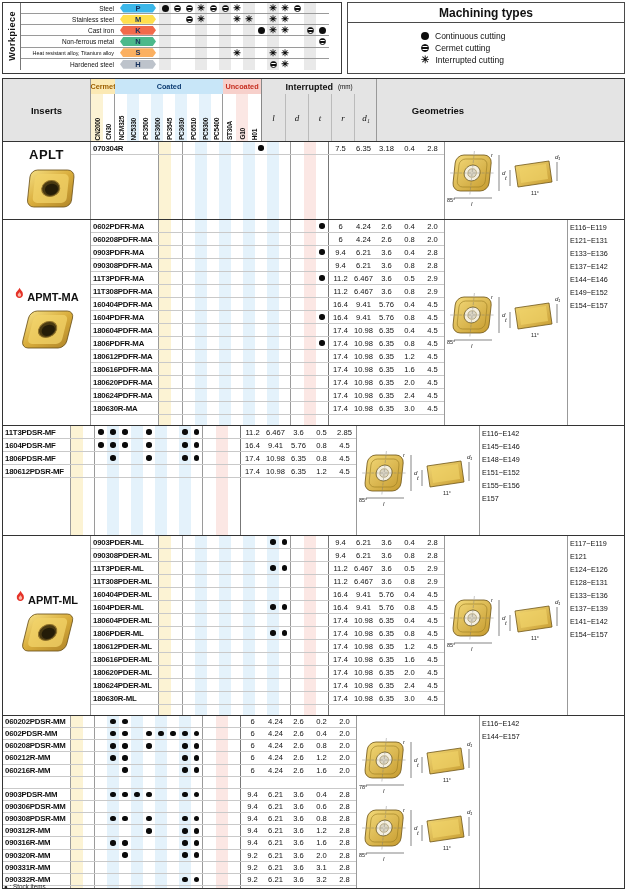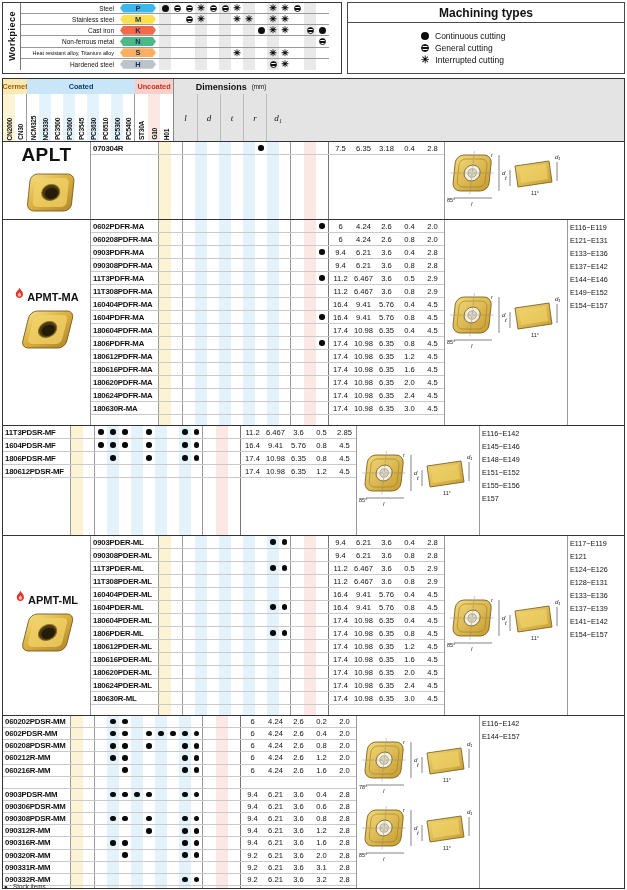"General cutting" span { text: General -> Cermet }
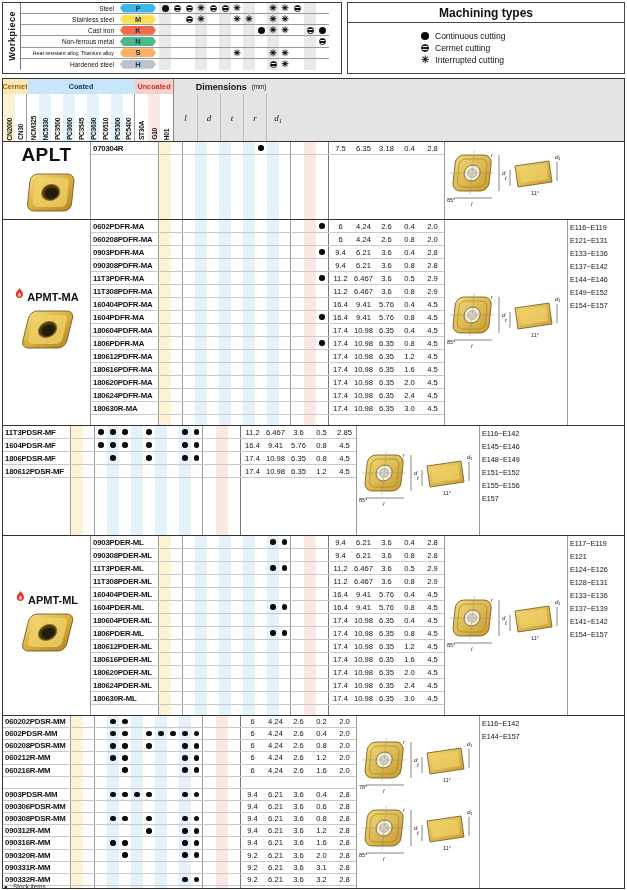"Dimensions" span.dtitle { text: Dimensions -> Interrupted }
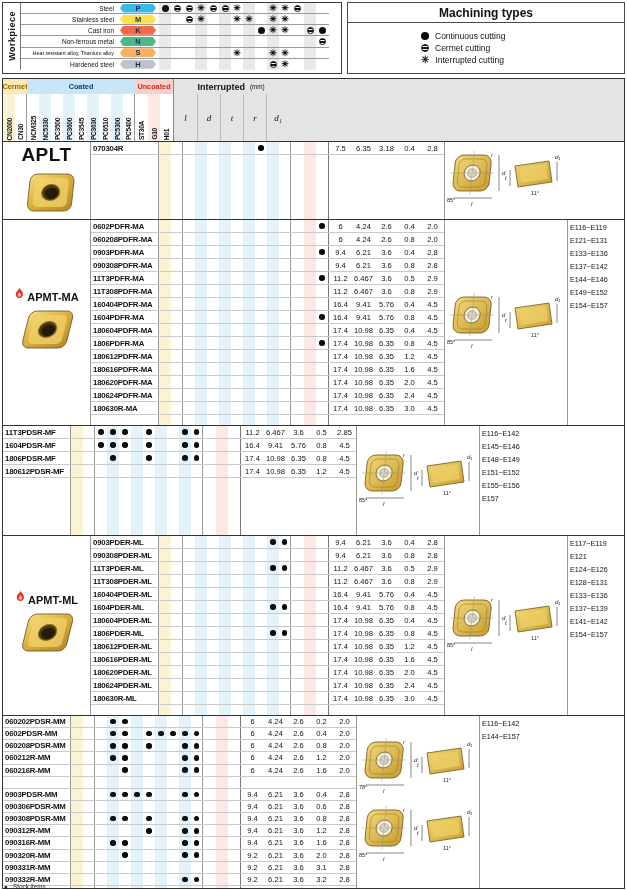"Inserts" div.h-inserts { html: none -> <div>Inserts</div> }
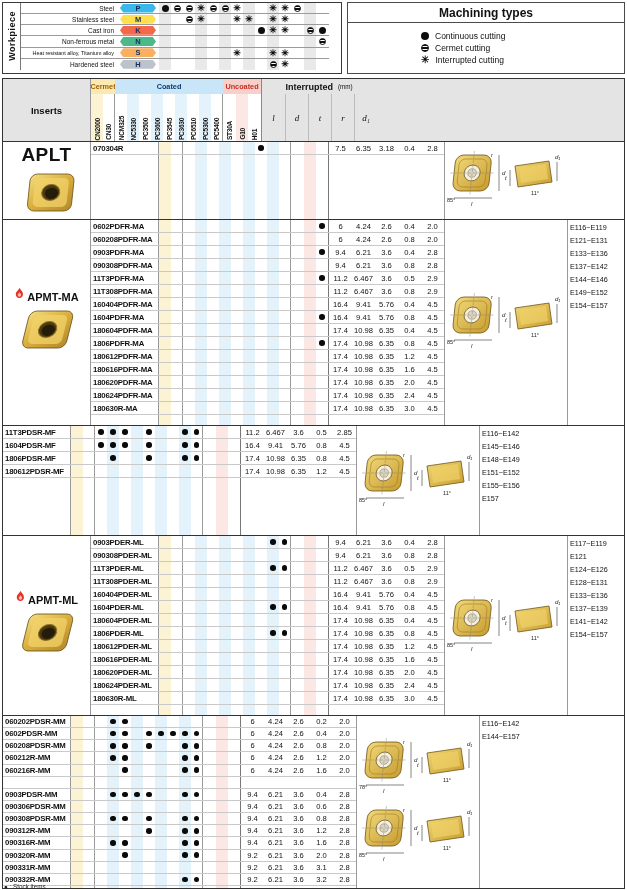"Geometries" div.h-geom { html: none -> <div>Geometries</div> }
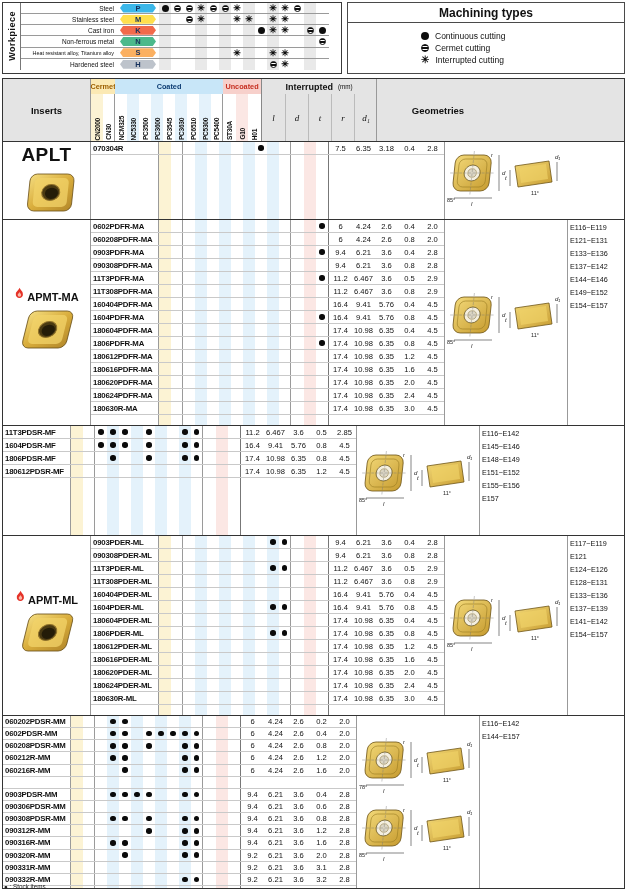"APLT" .s-name.big { font-size: 19px -> 13px }
